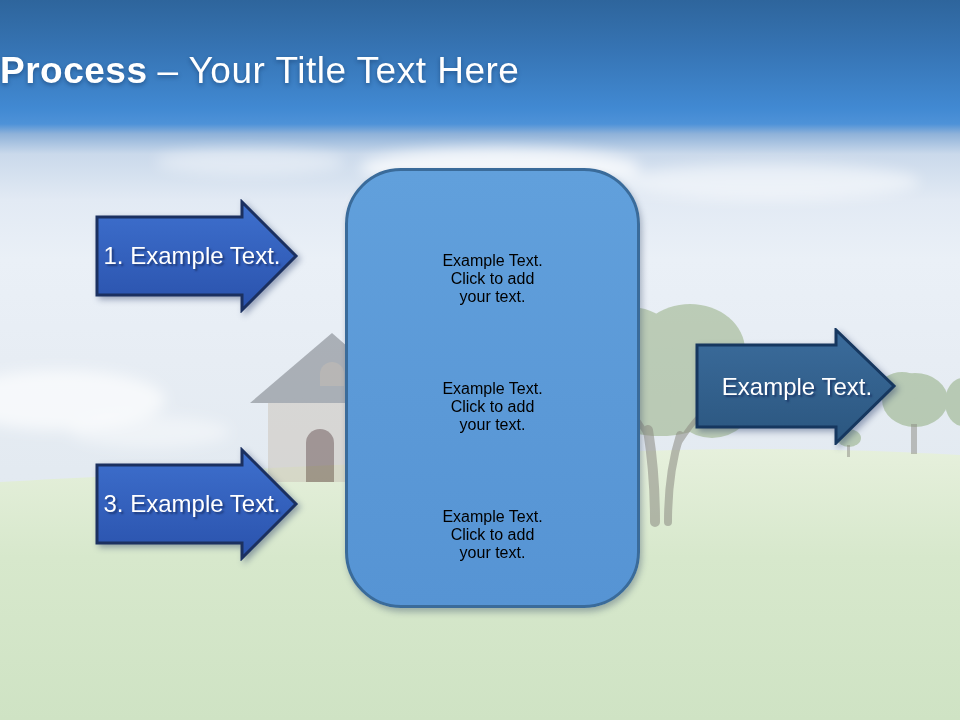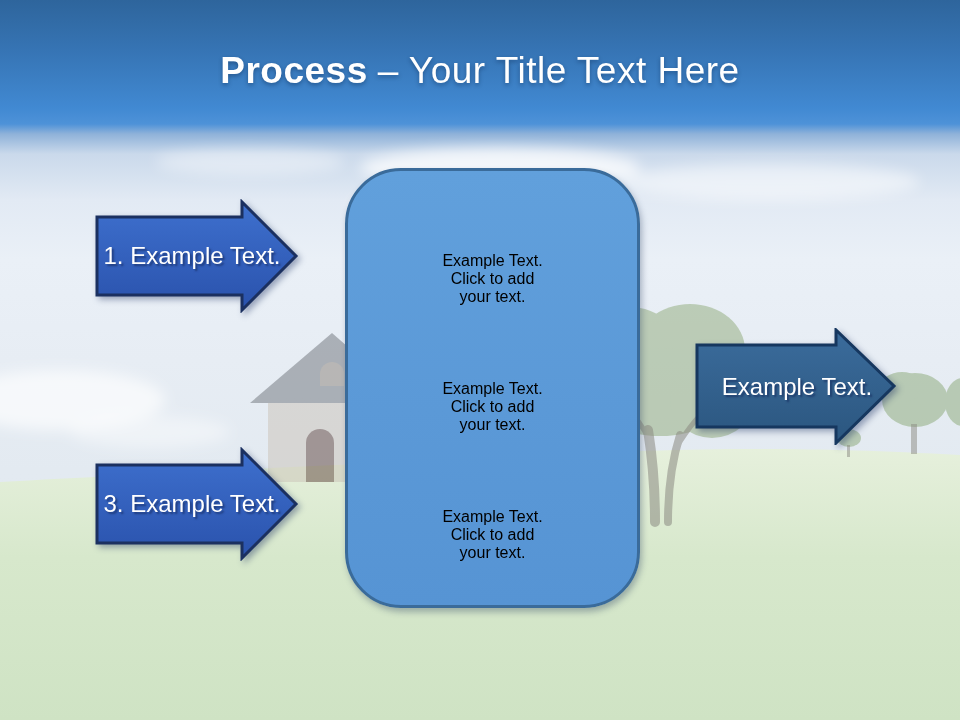"Process – Your Title Text" .title { text-align: center -> none }
